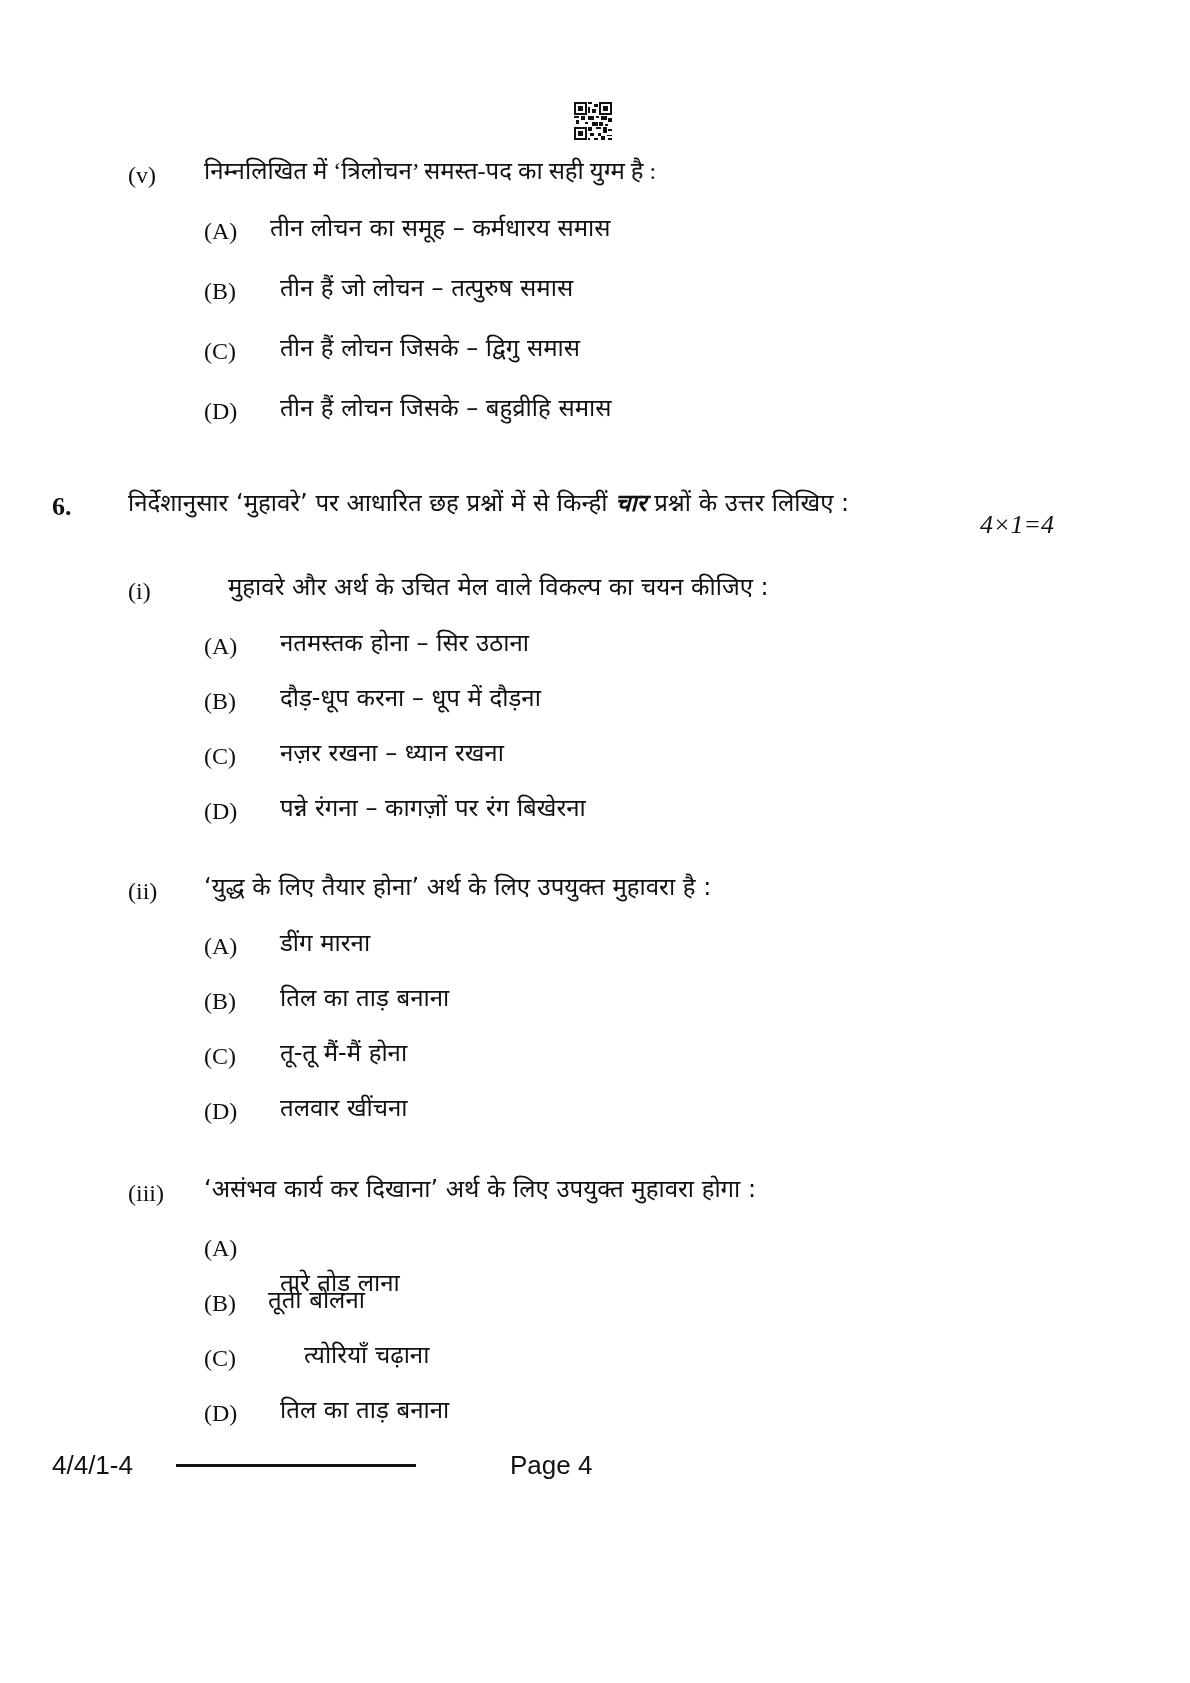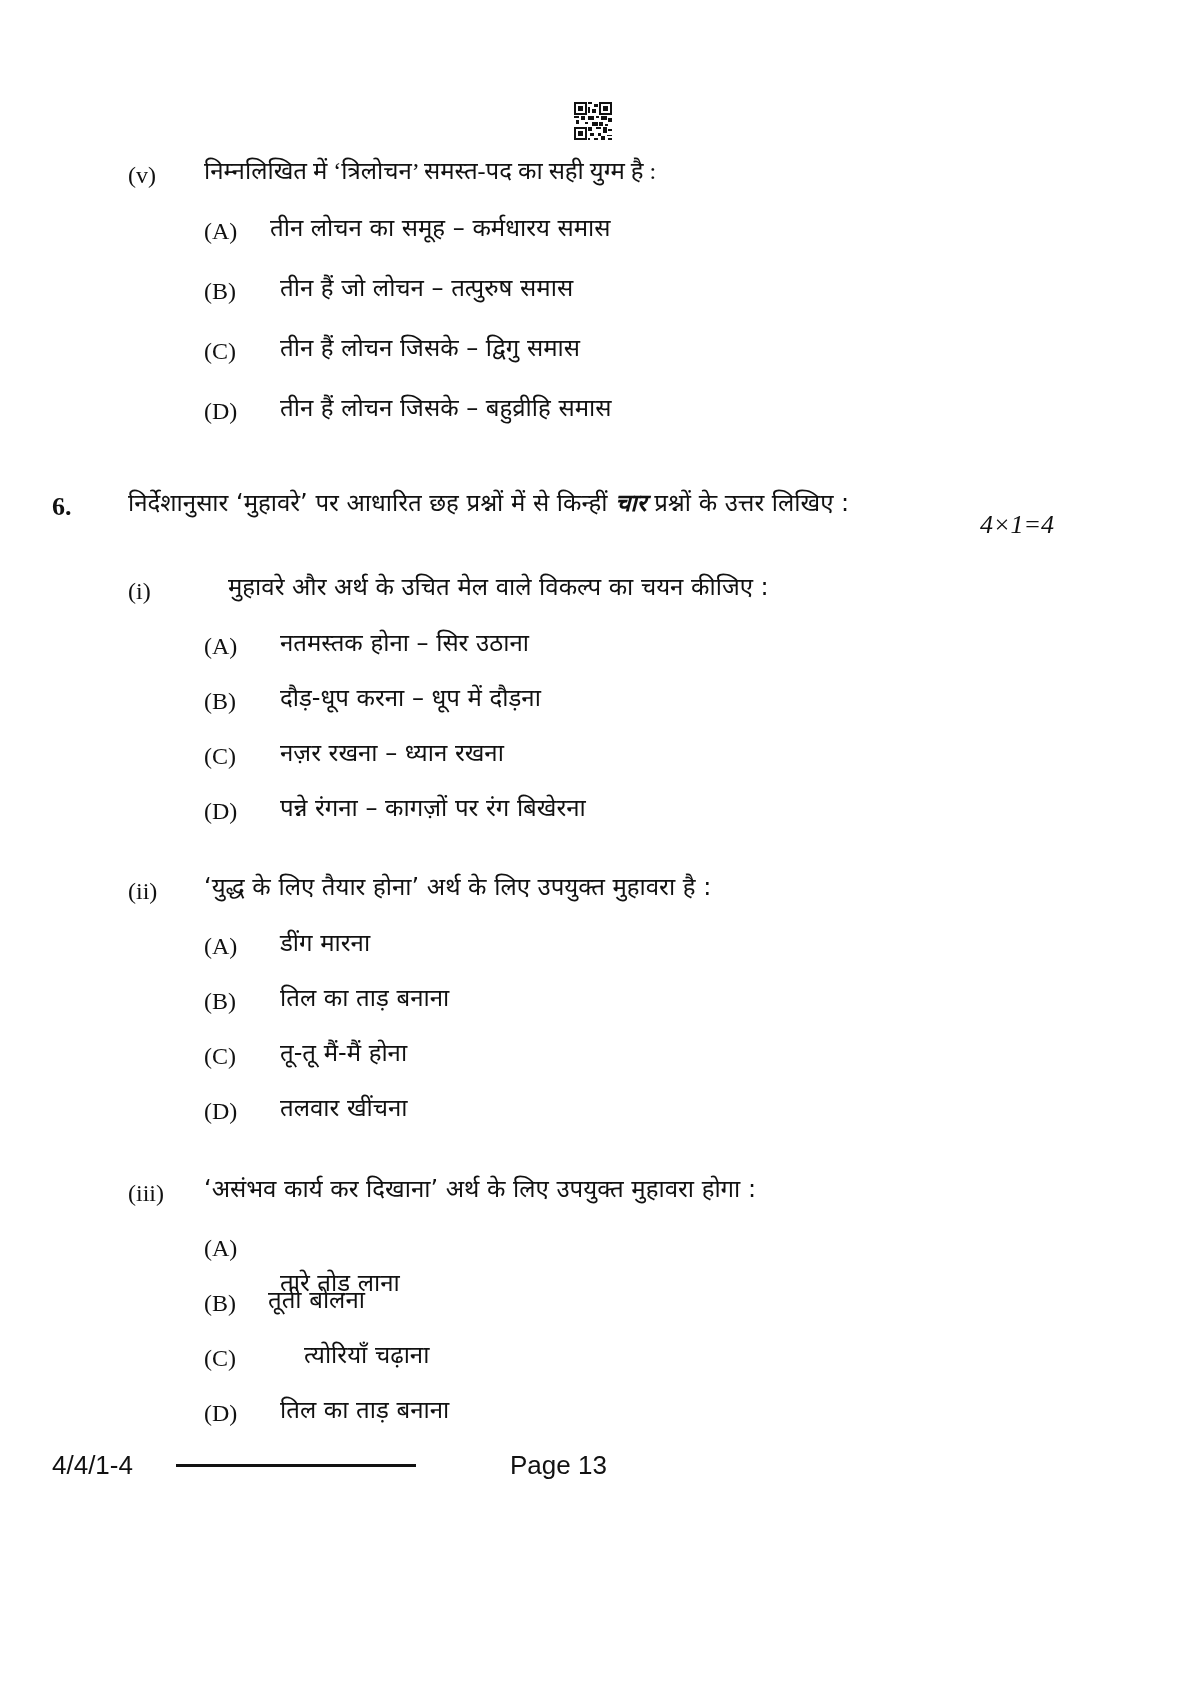"Page 13" span.abs { text: 13 -> 4 }
